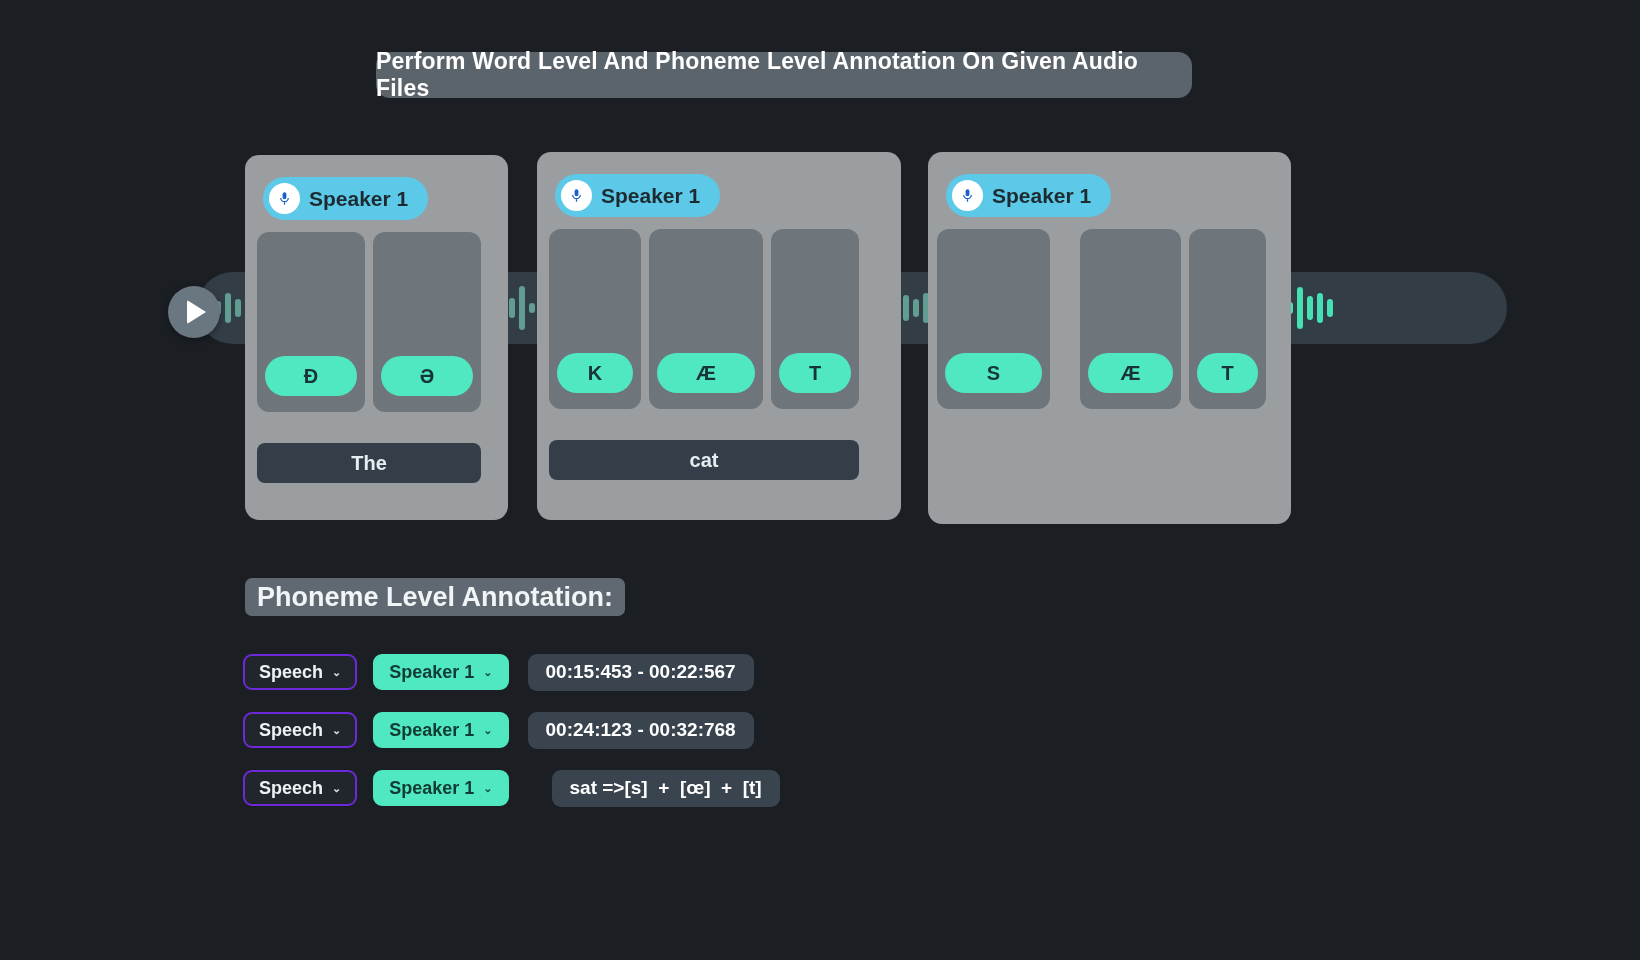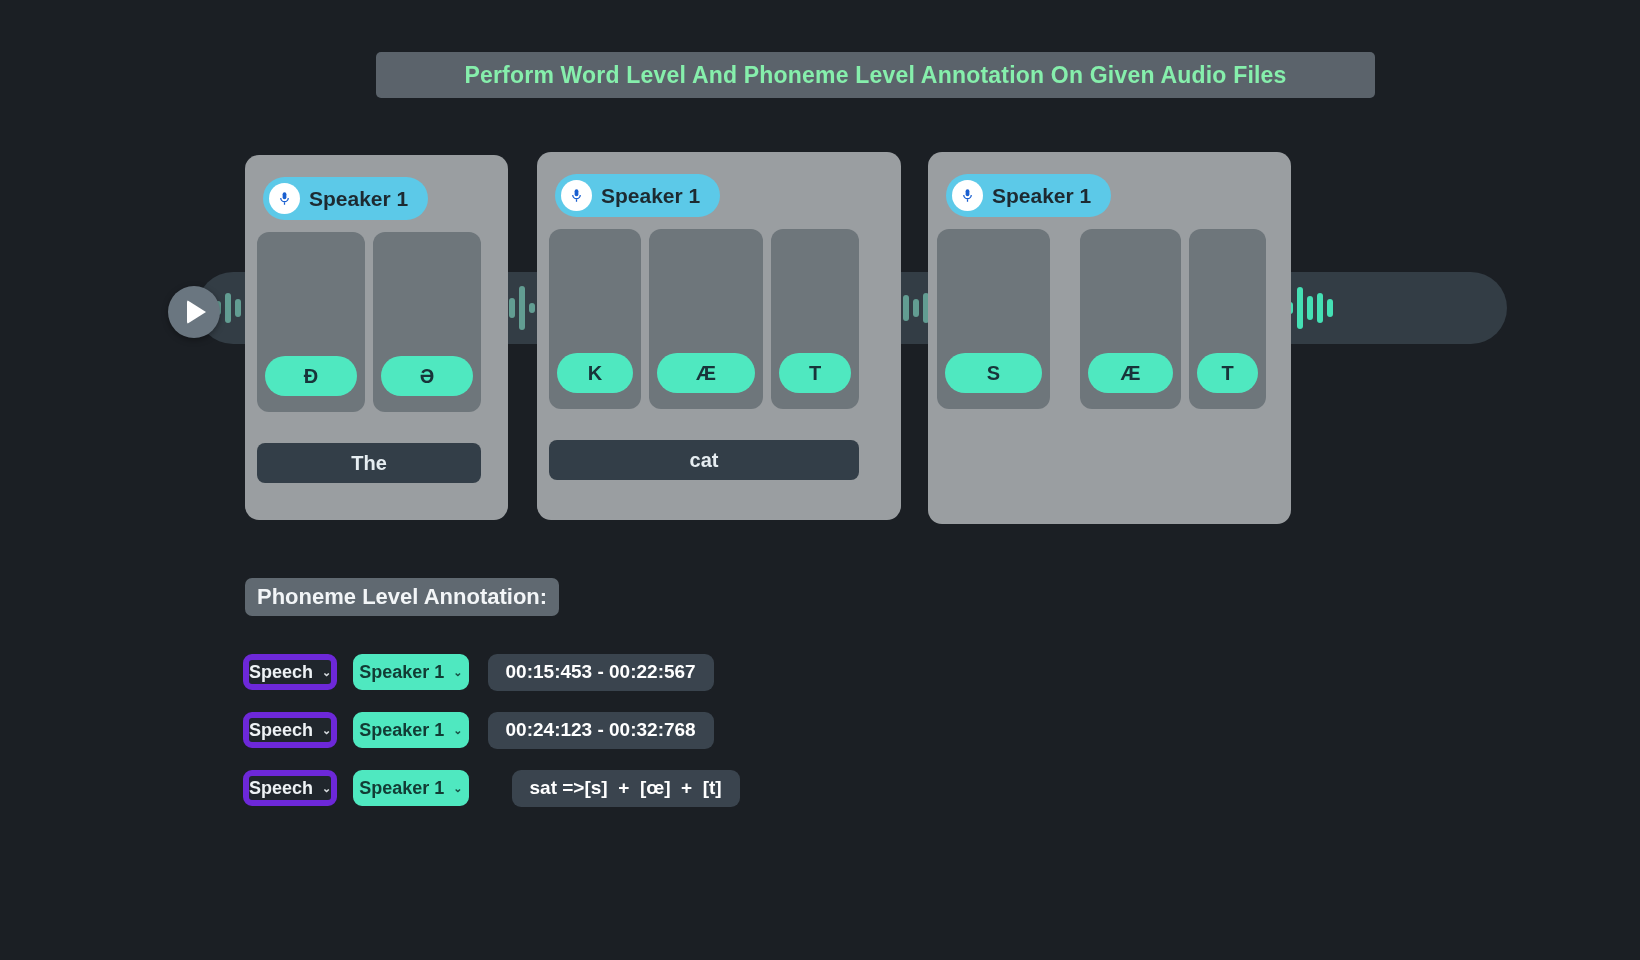"Perform Word Level And Phoneme" .title-pill { border-radius: 5px -> 14px; color: #86efac -> #ffffff; width: 999px -> 816px }
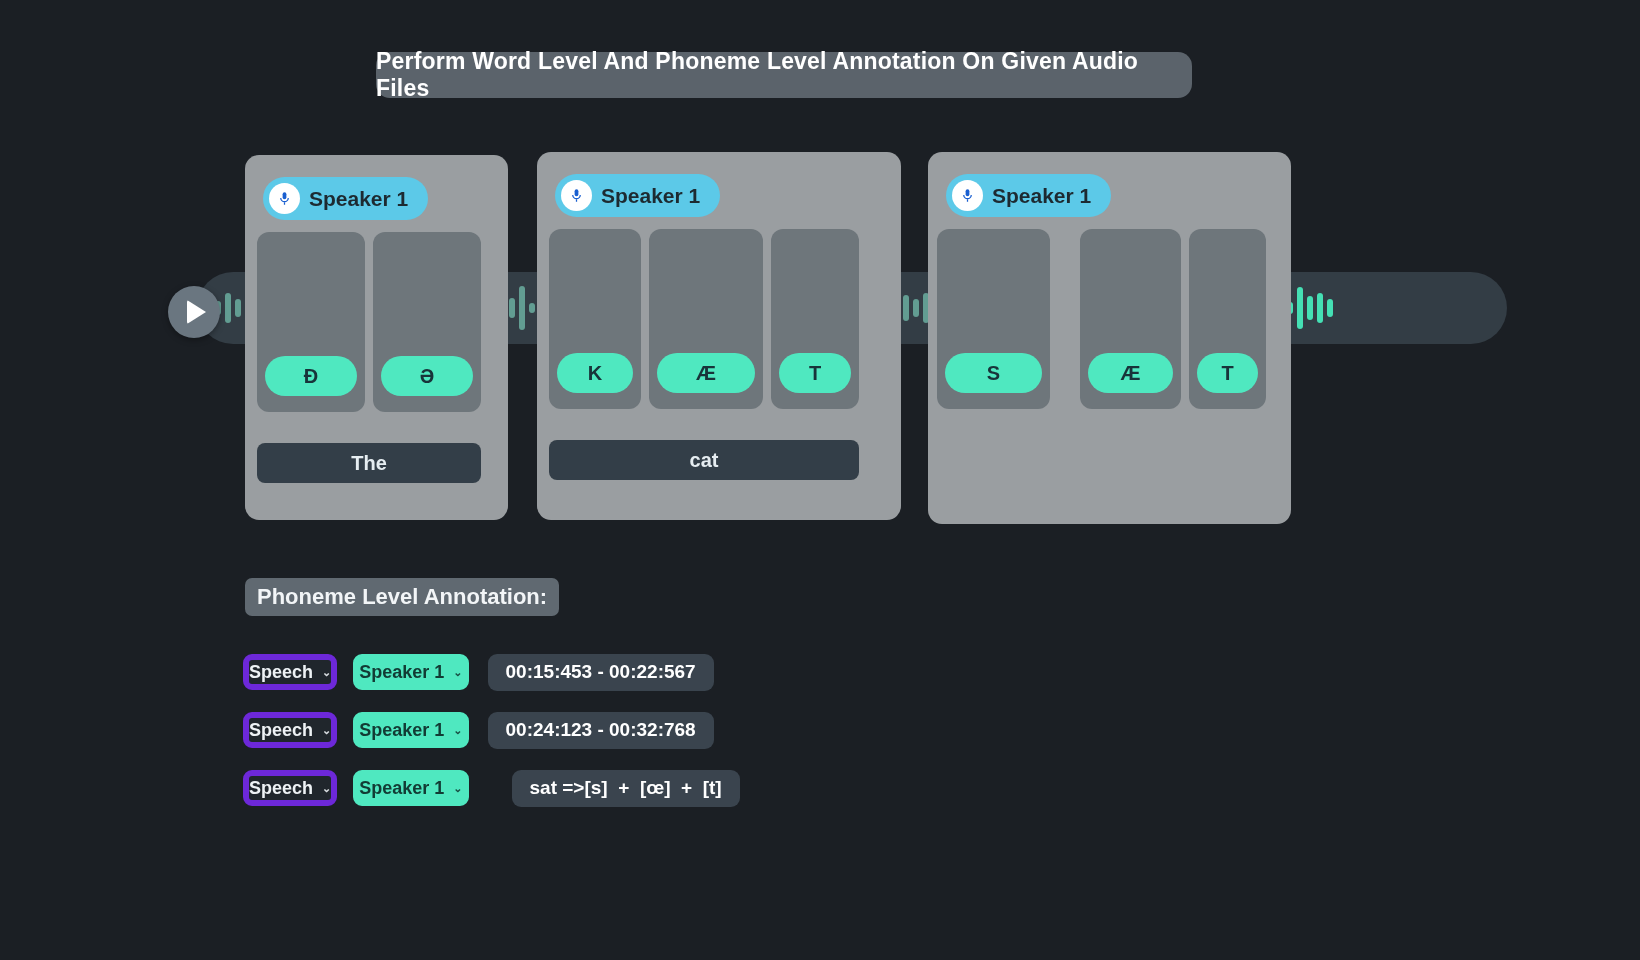"Phoneme Level Annotation:" .section-head { font-size: 22px -> 27px }
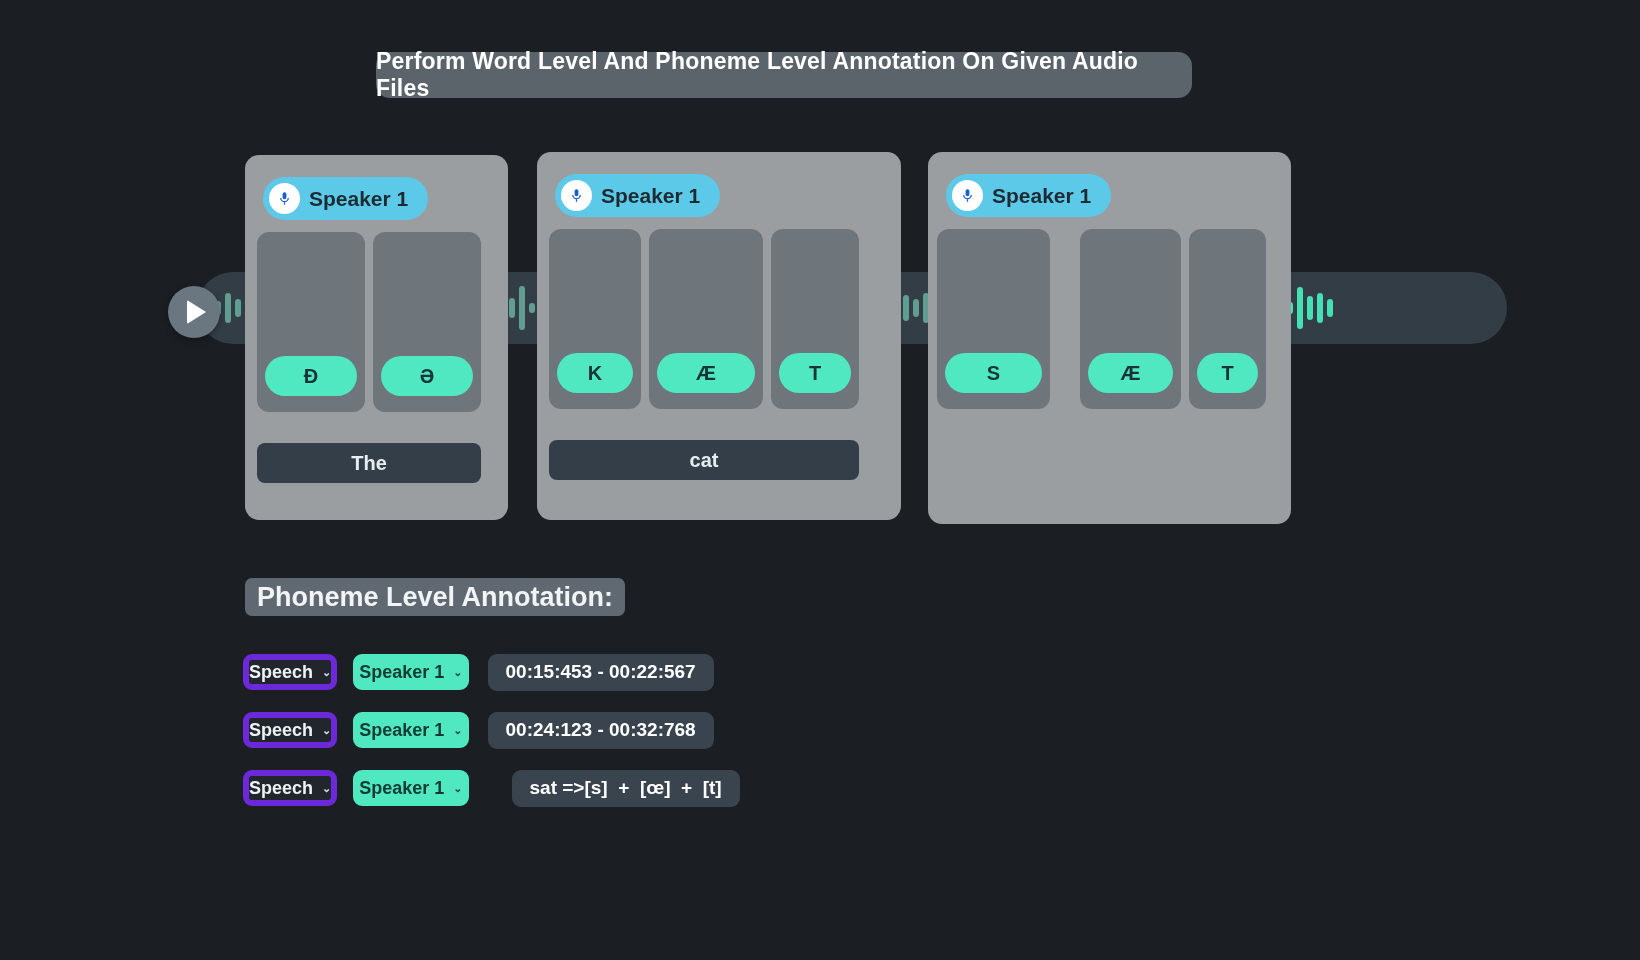"Speech" .sel { border: 6px solid #6d28d9 -> 2px solid #6d28d9; padding: 0 0 -> 0 14px }
